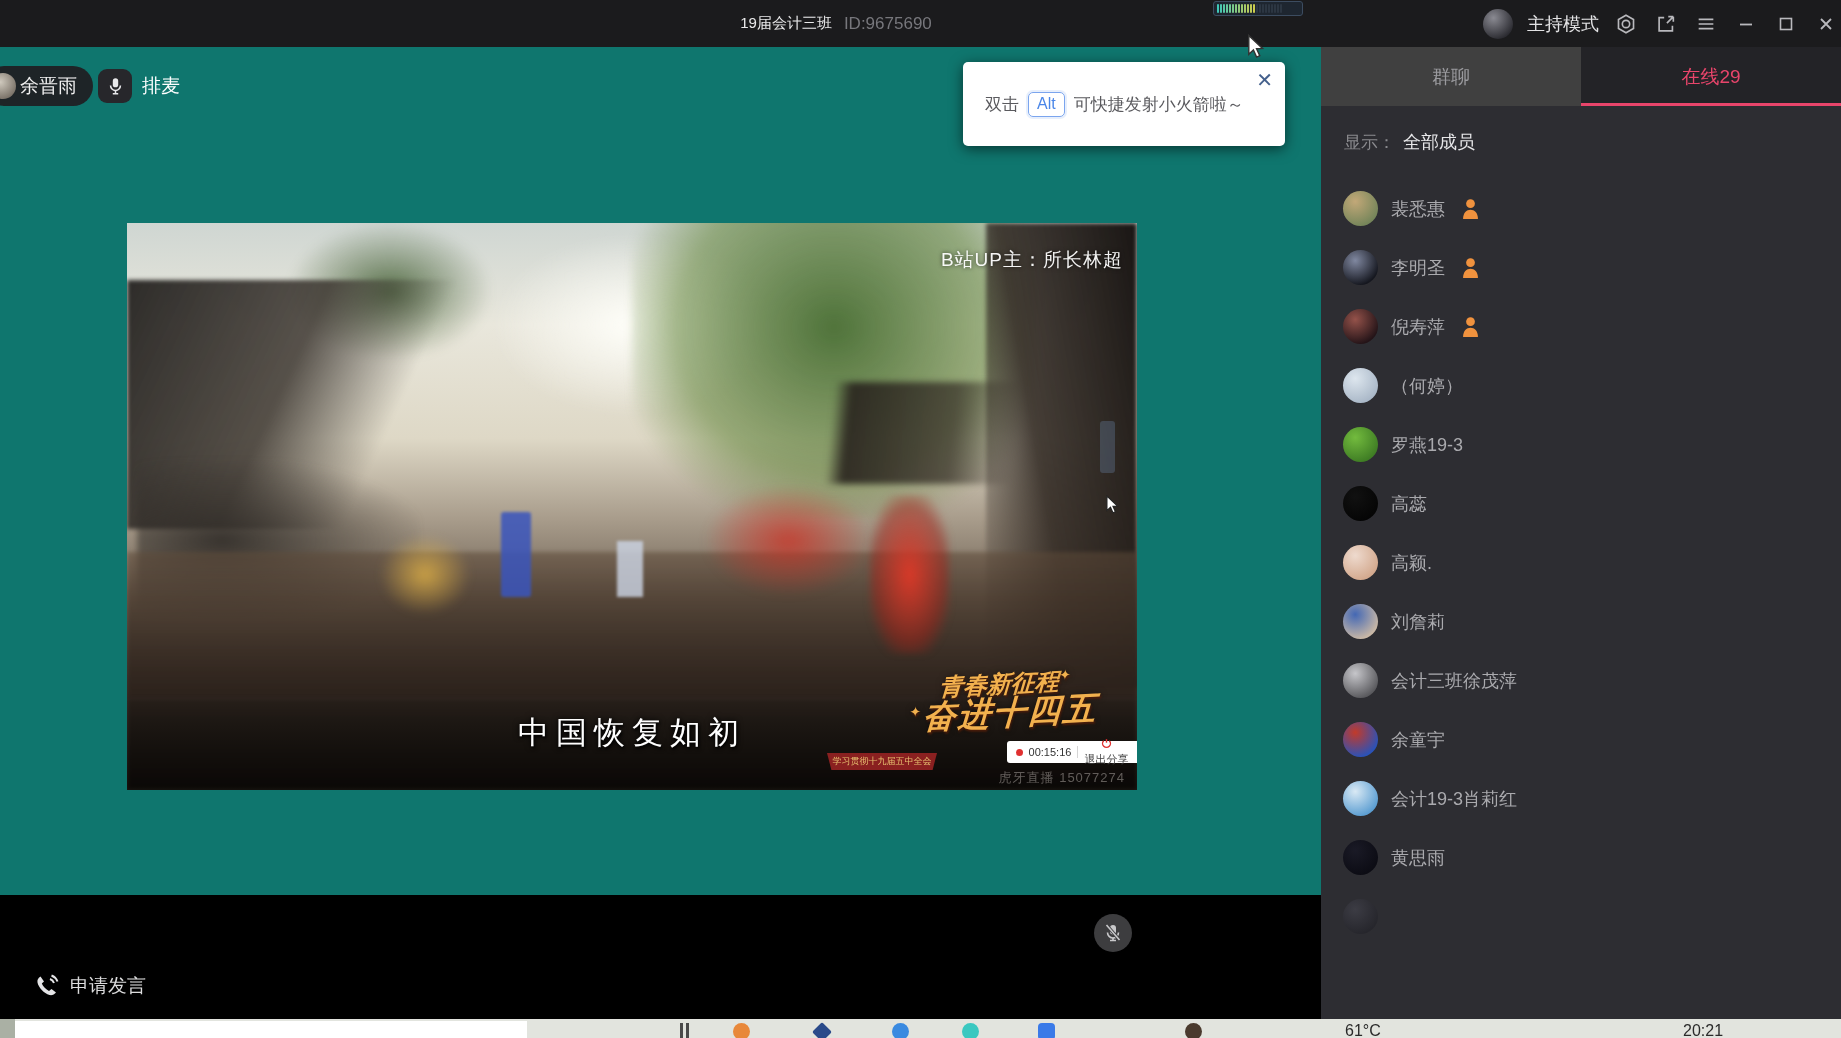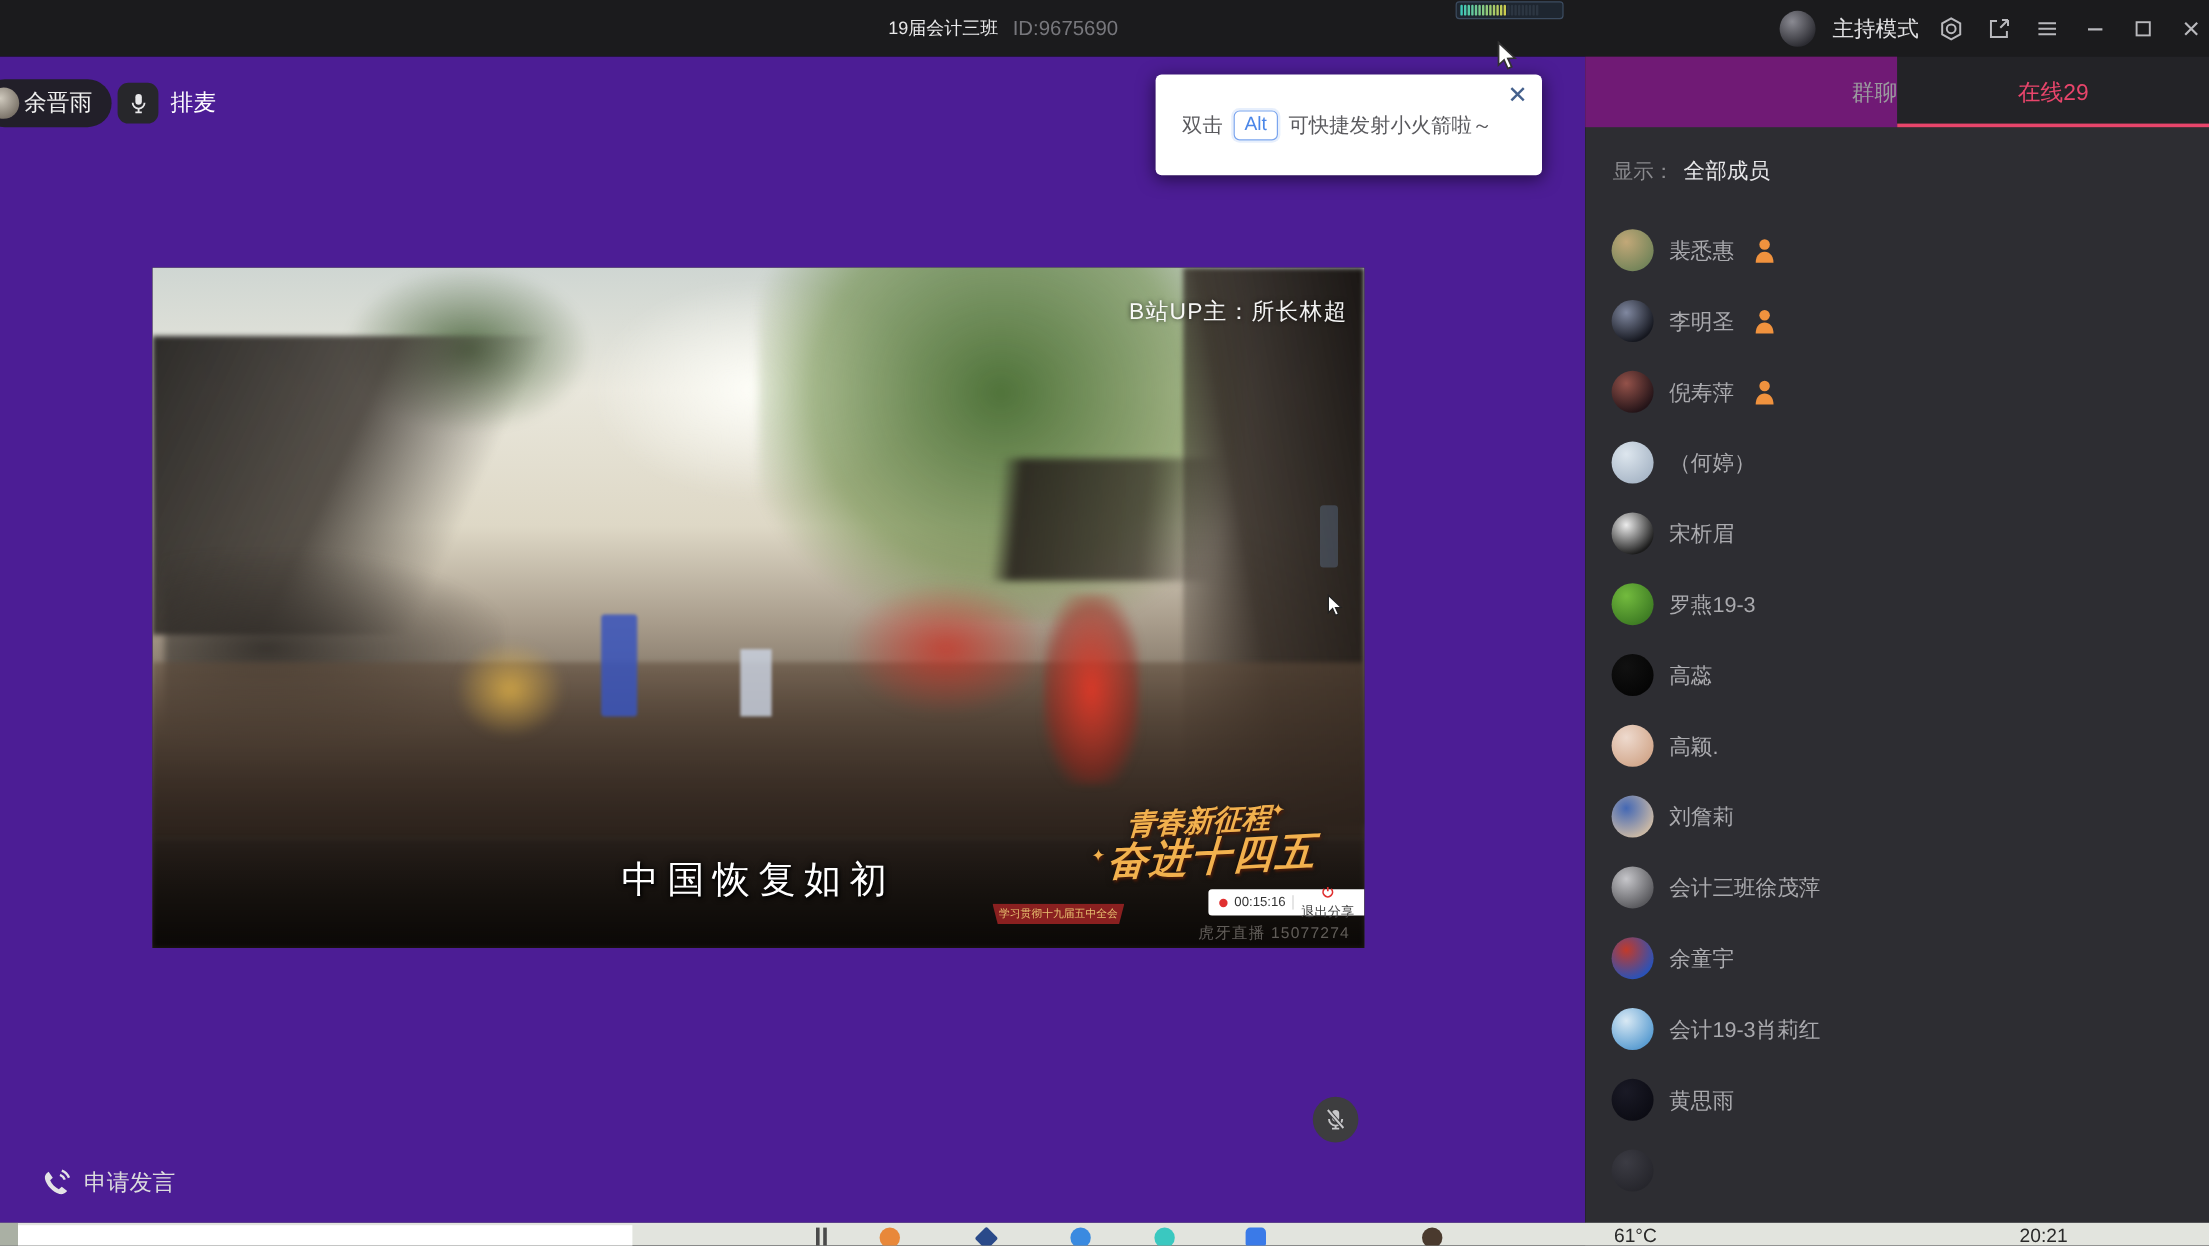"余晋雨" .stage { background: #4c1d95 -> #0f766e; height: 972px -> 848px }
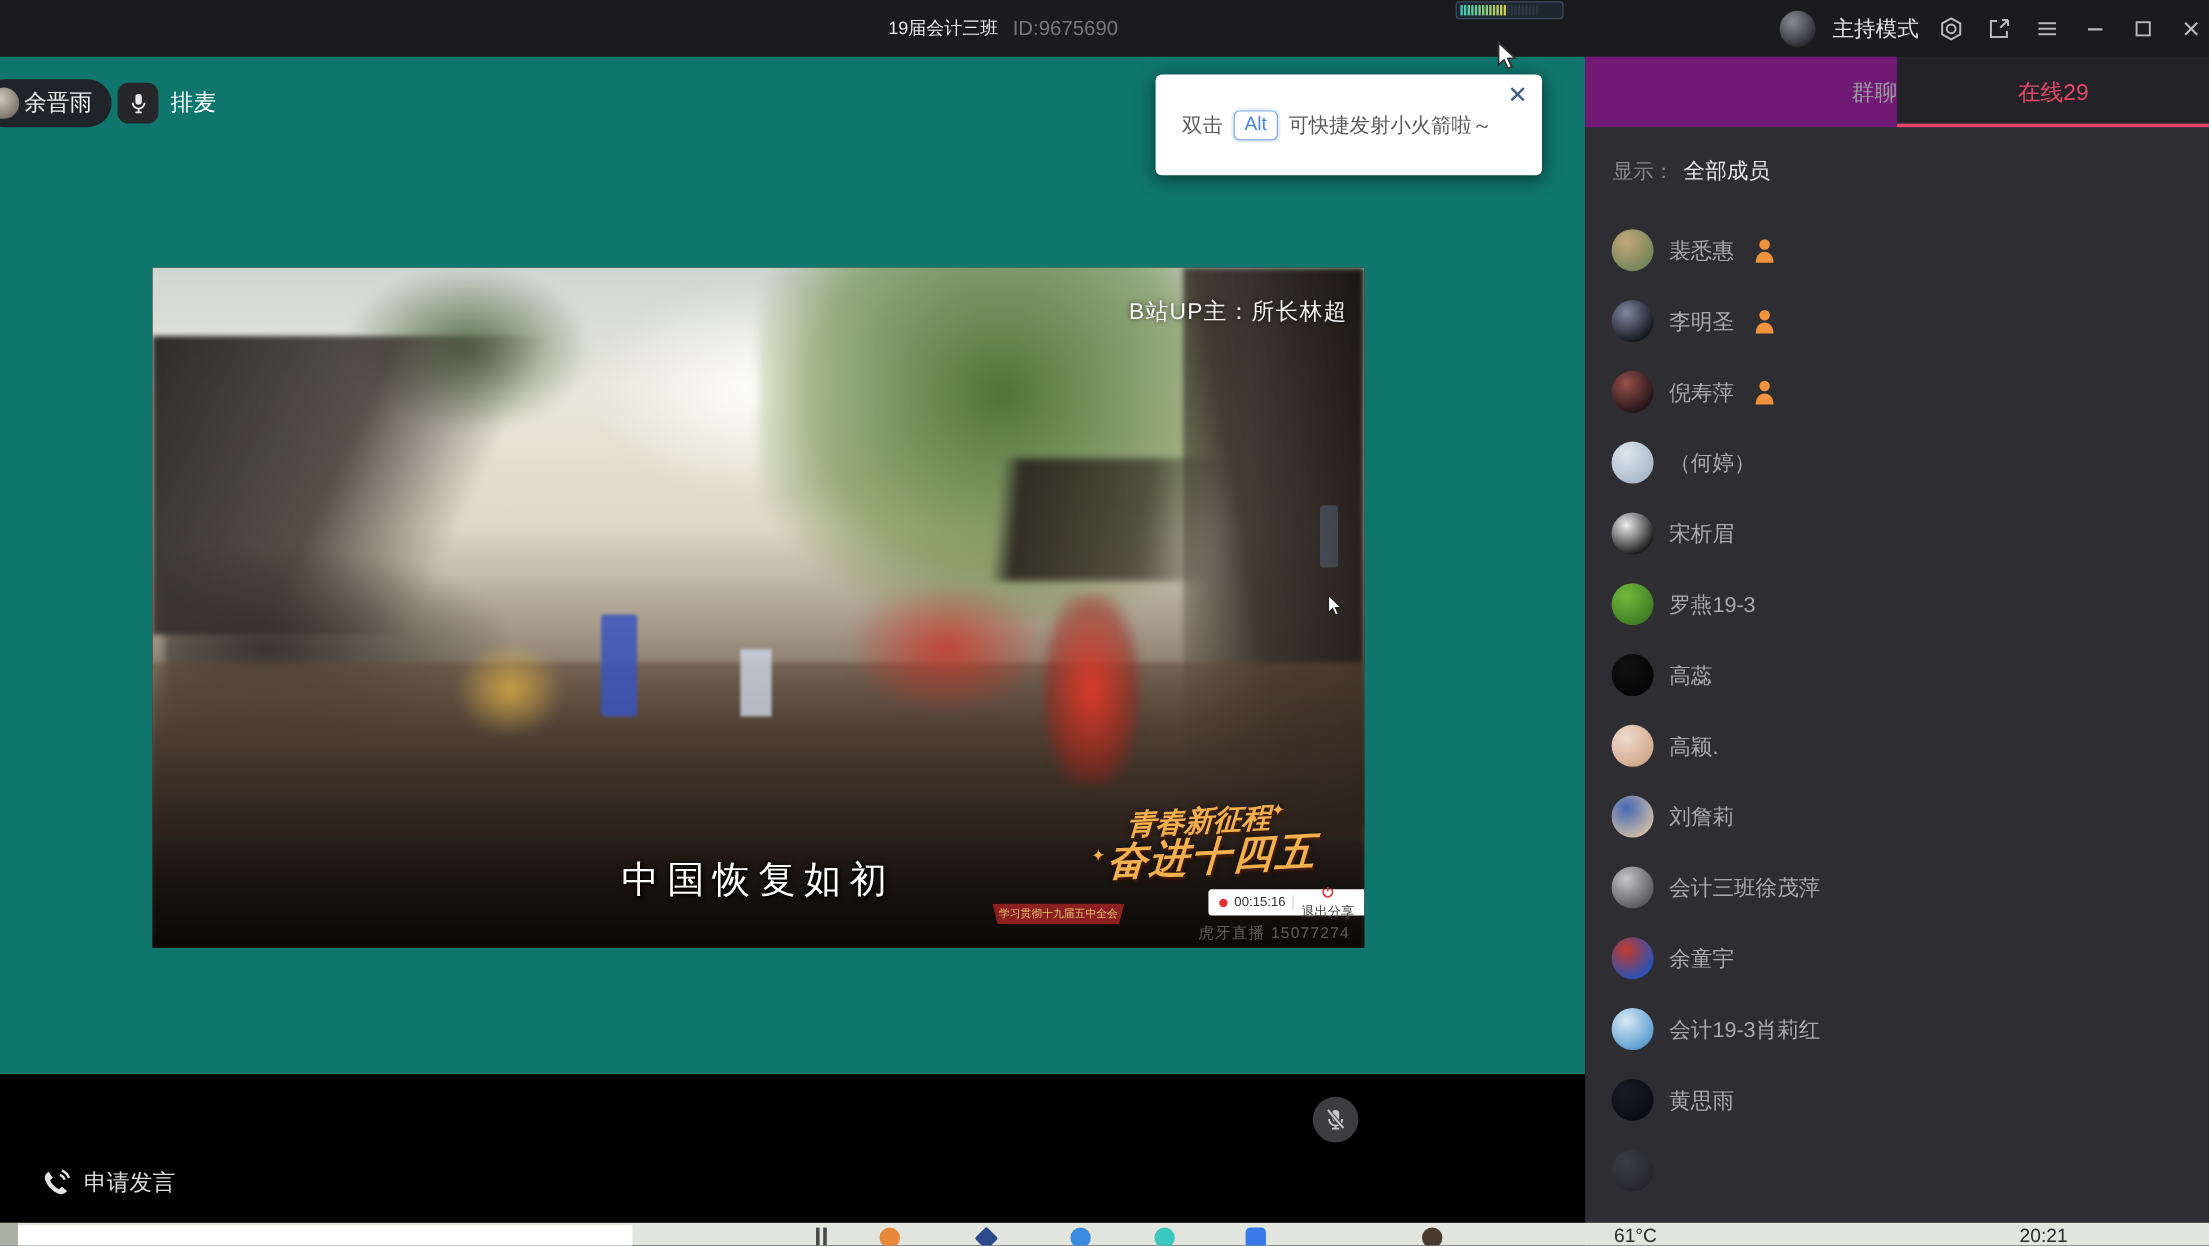"群聊" .tab-chat { background: #701a75 -> #404040; justify-content: flex-end -> none }
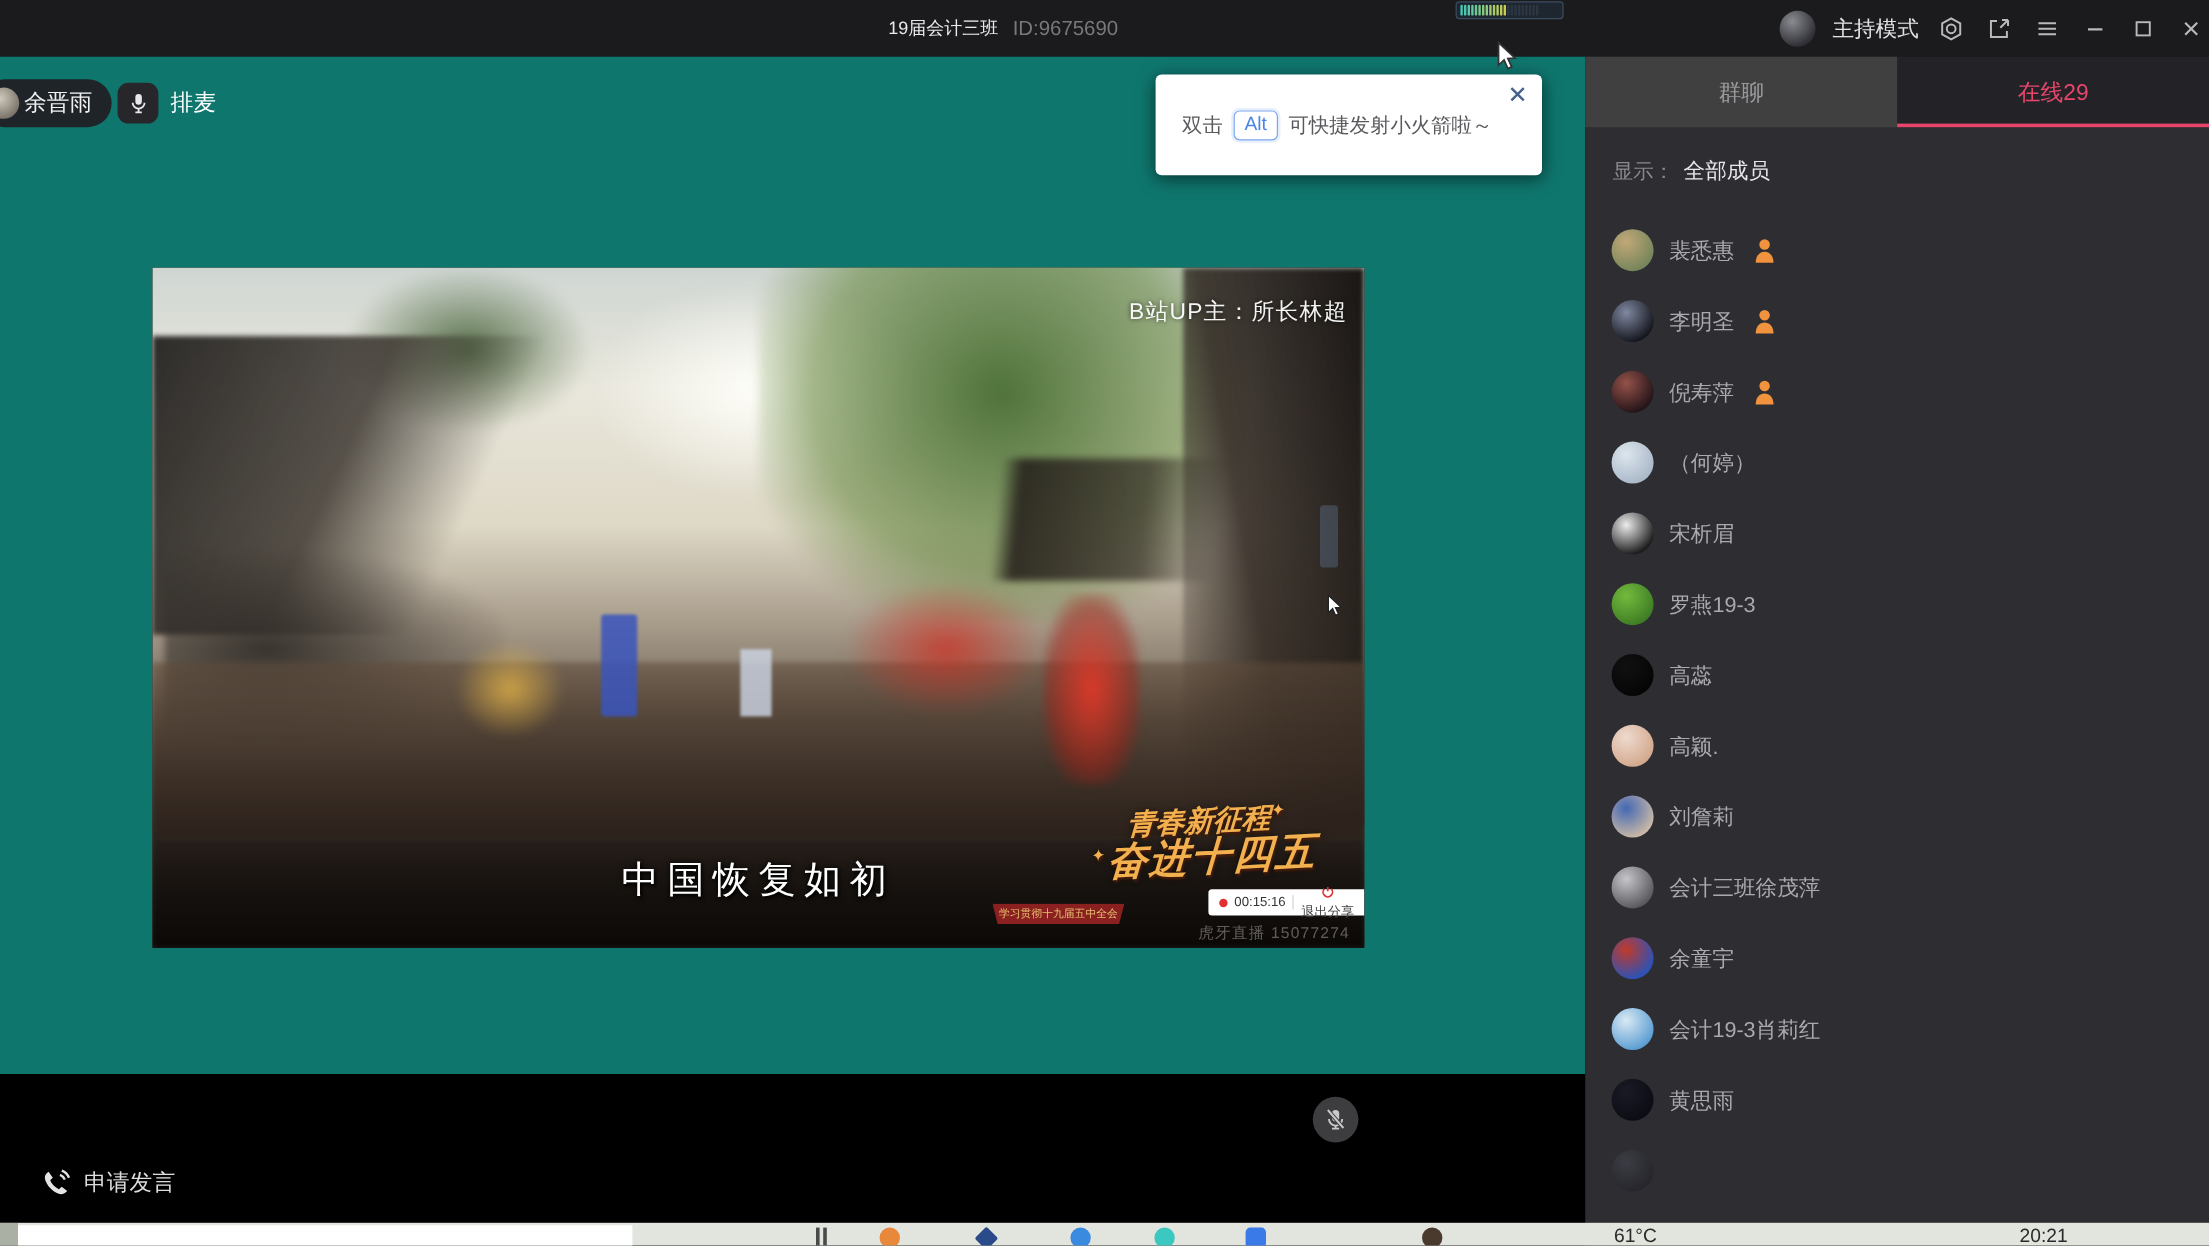"宋析眉" div.member-row { html: <div> <span></span> <span>宋析眉</span> </div> -> none }
